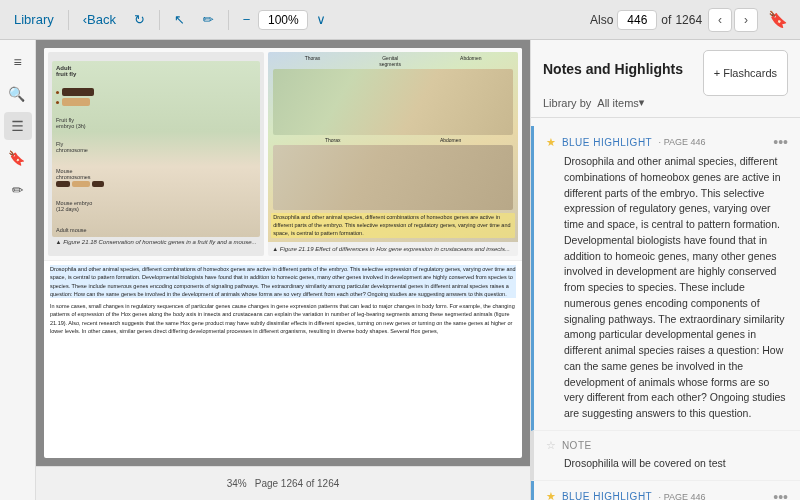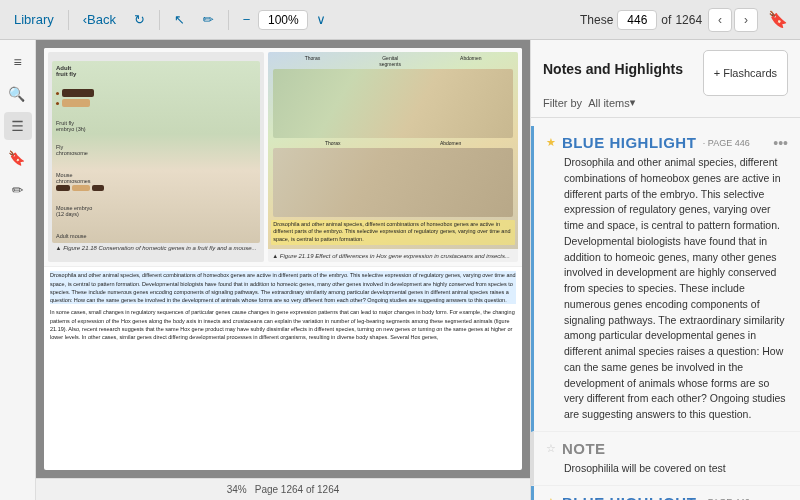"These" span { text: These -> Also }
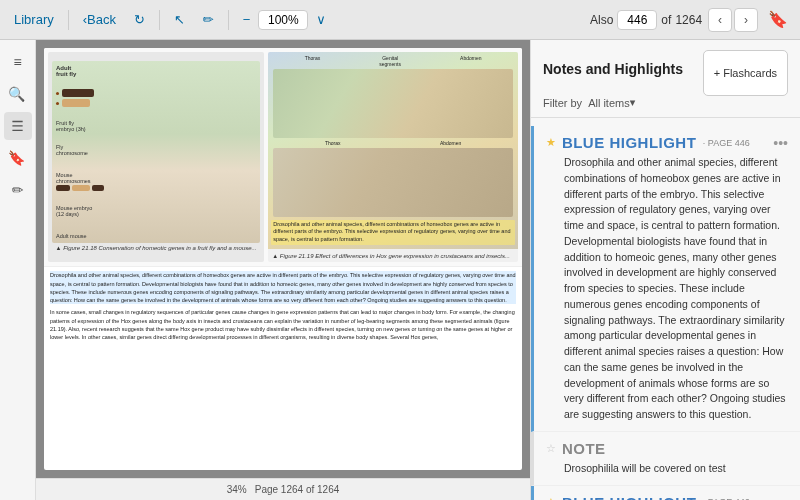"Filter by" span { text: Filter -> Library }
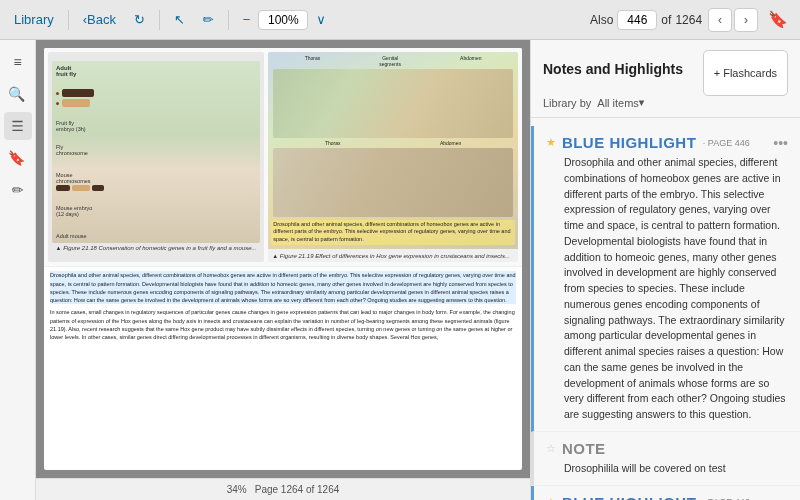"BLUE HIGHLIGHT" .note-type-badge { font-size: 15px -> 10px; font-weight: 700 -> 400 }
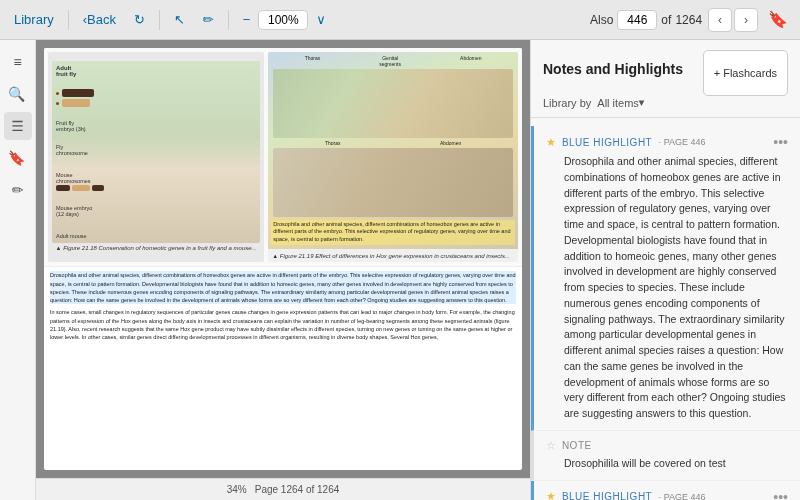"34%" .bottom-bar { height: 22px -> 34px }
